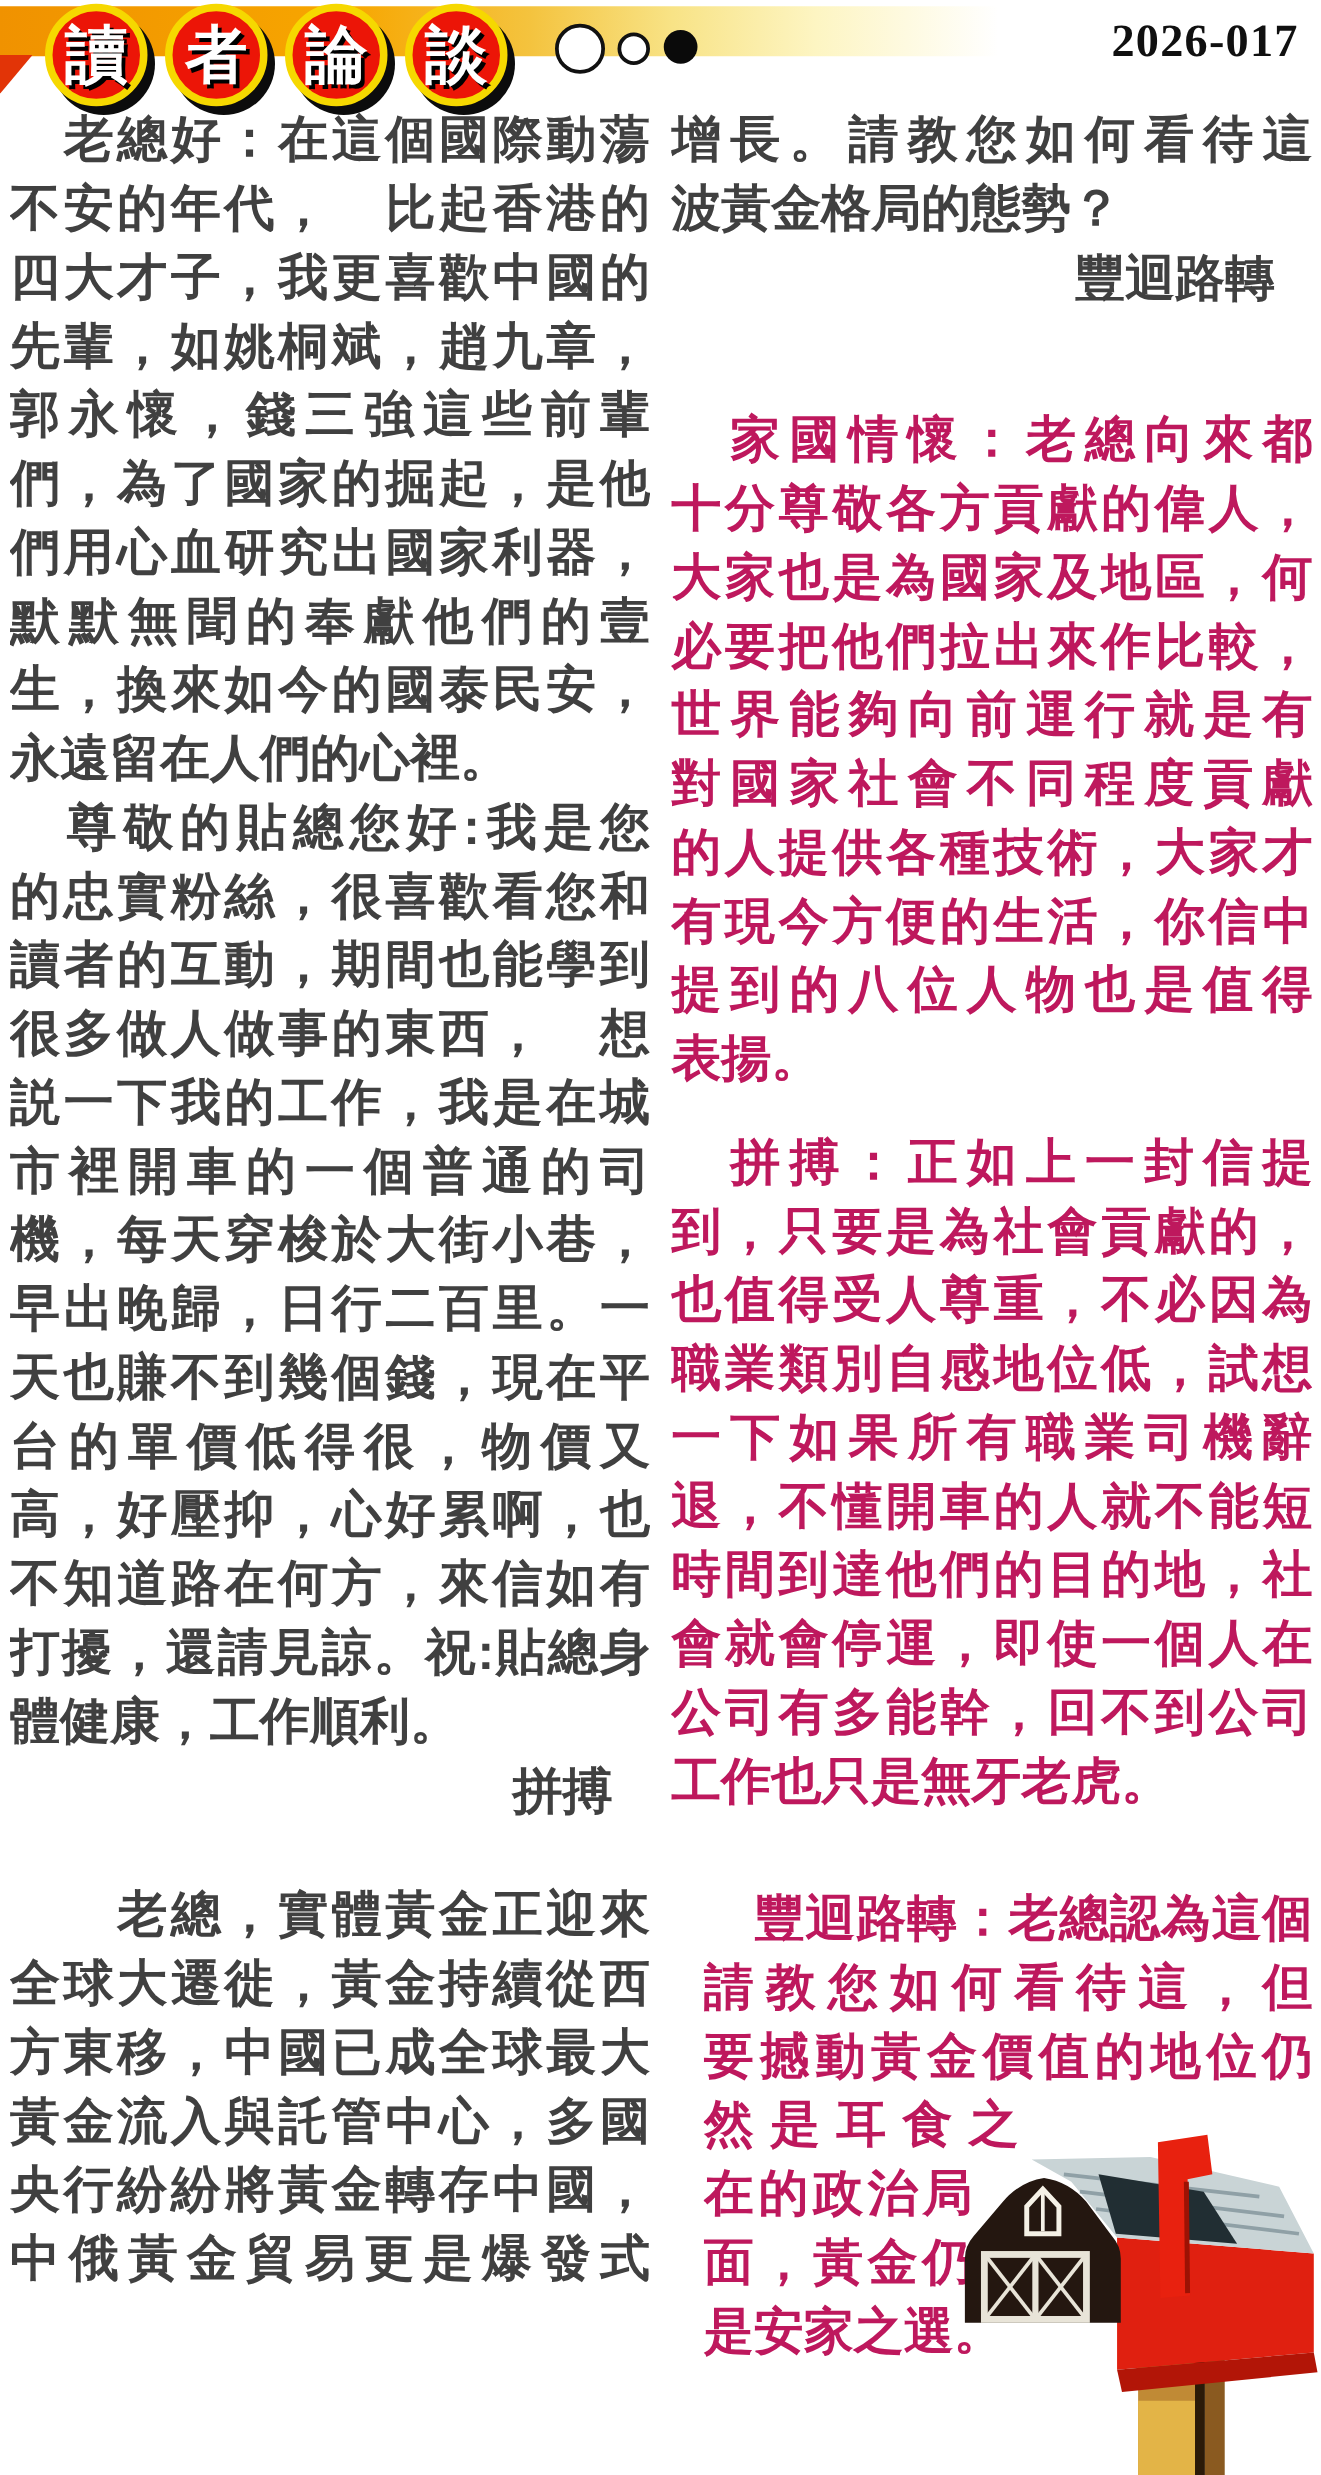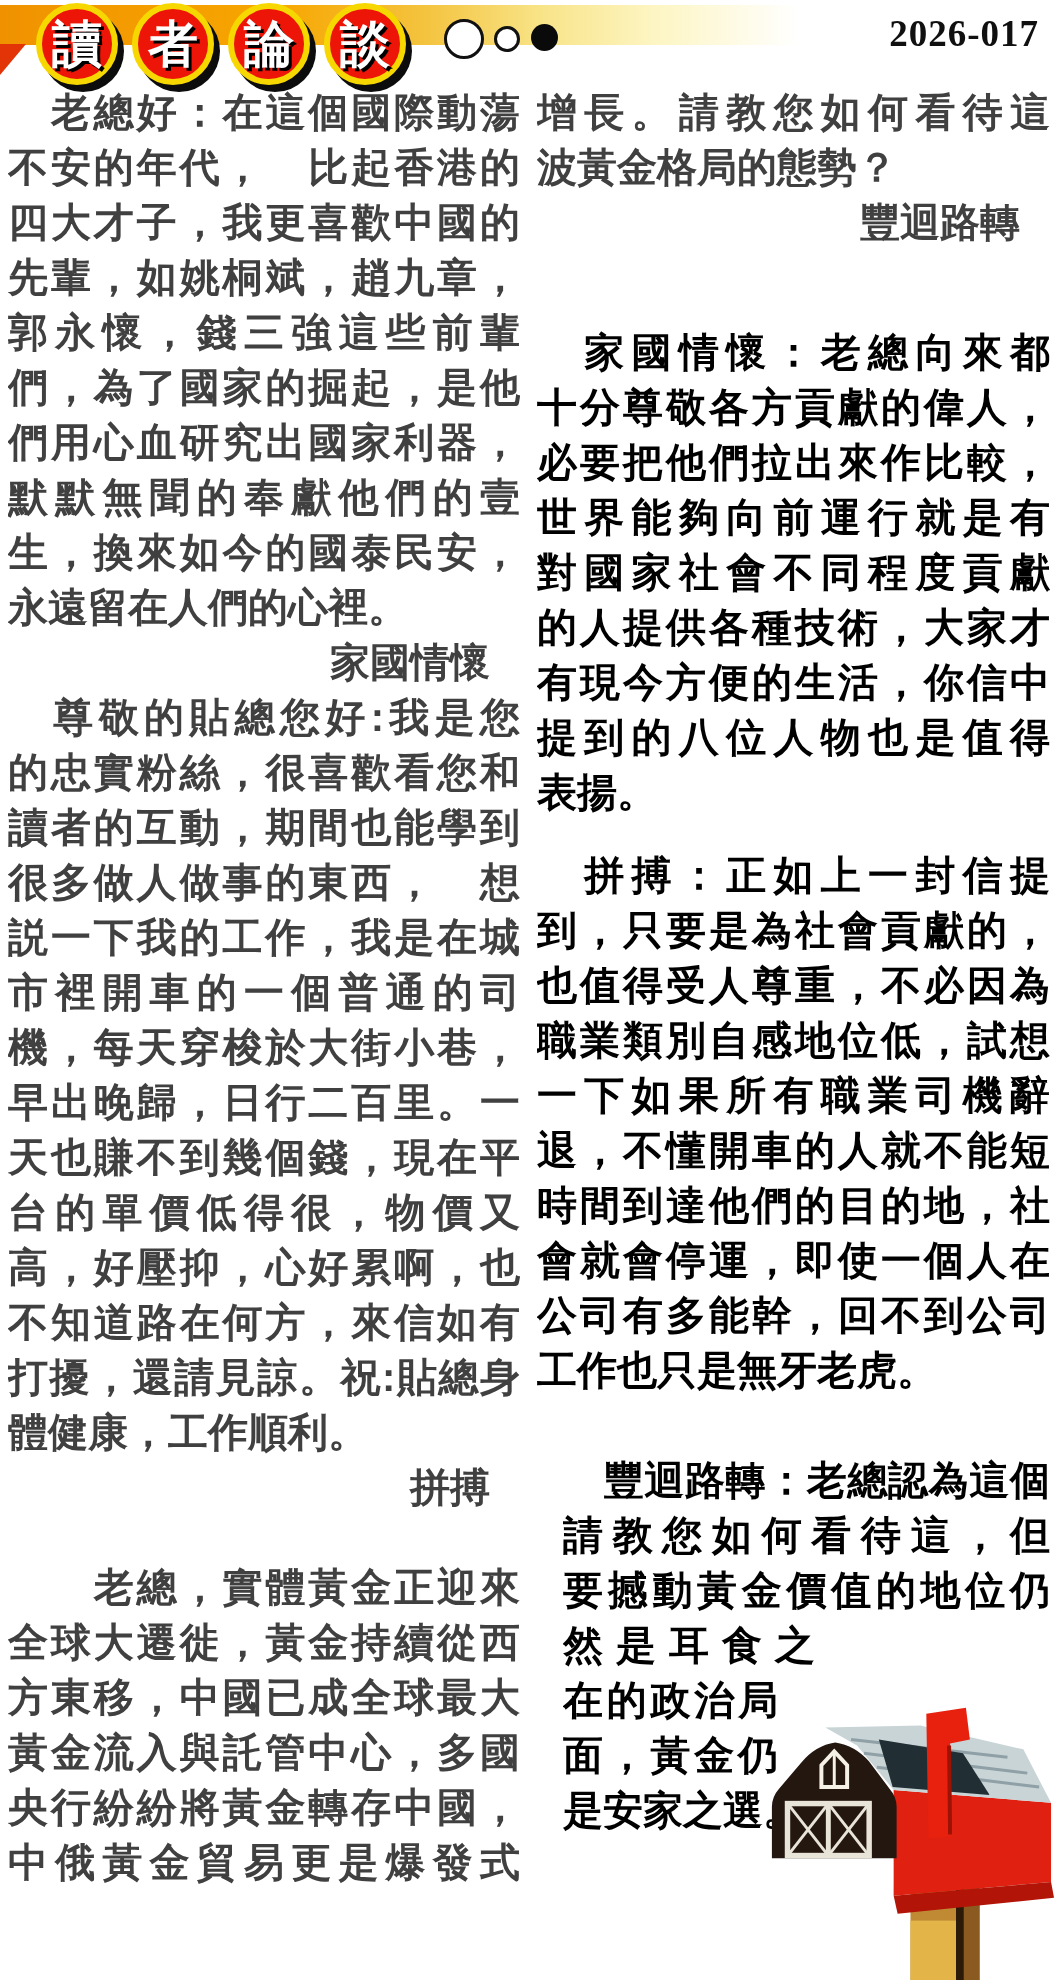"家國情懷：老總向來都" .black .line { color: #000000 -> #be185d }
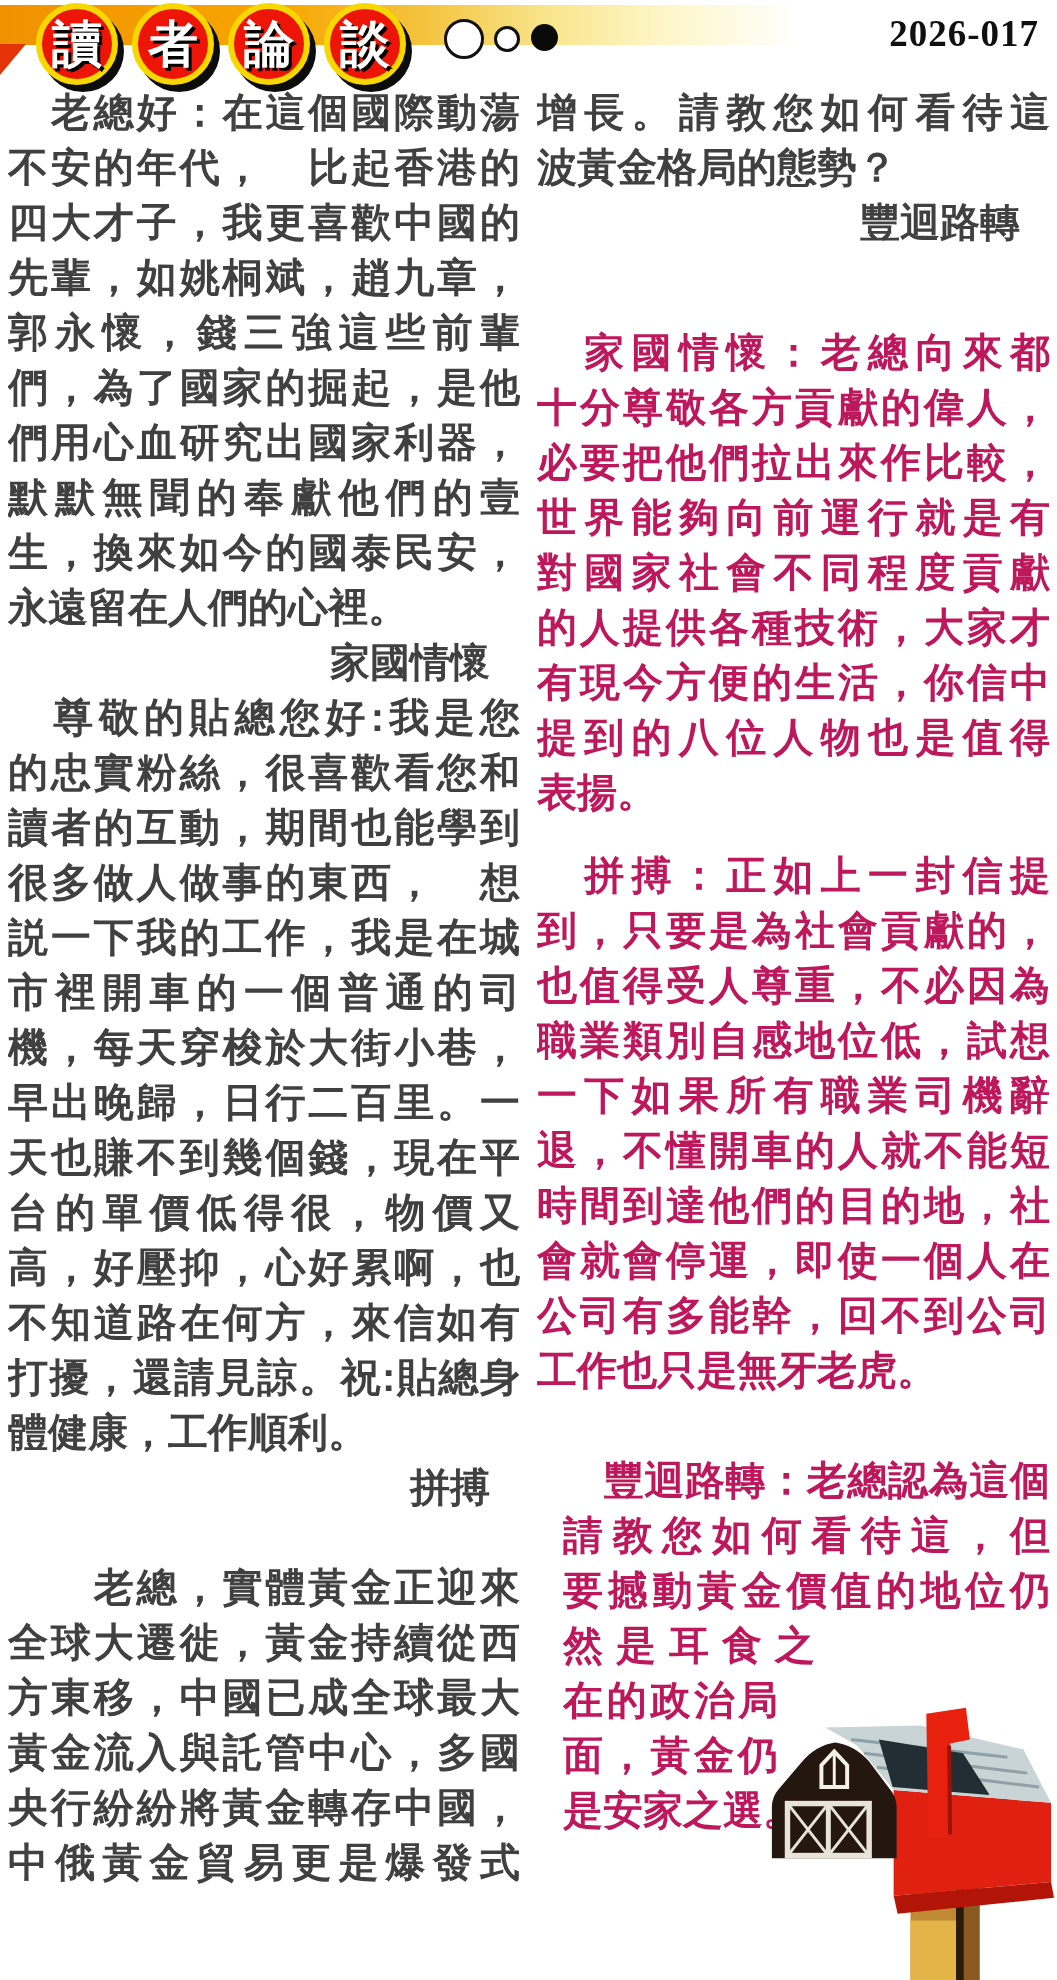"大家也是為國家及地區，何" div.line { html: none -> <div>大家也是為國家及地區，何</div> }
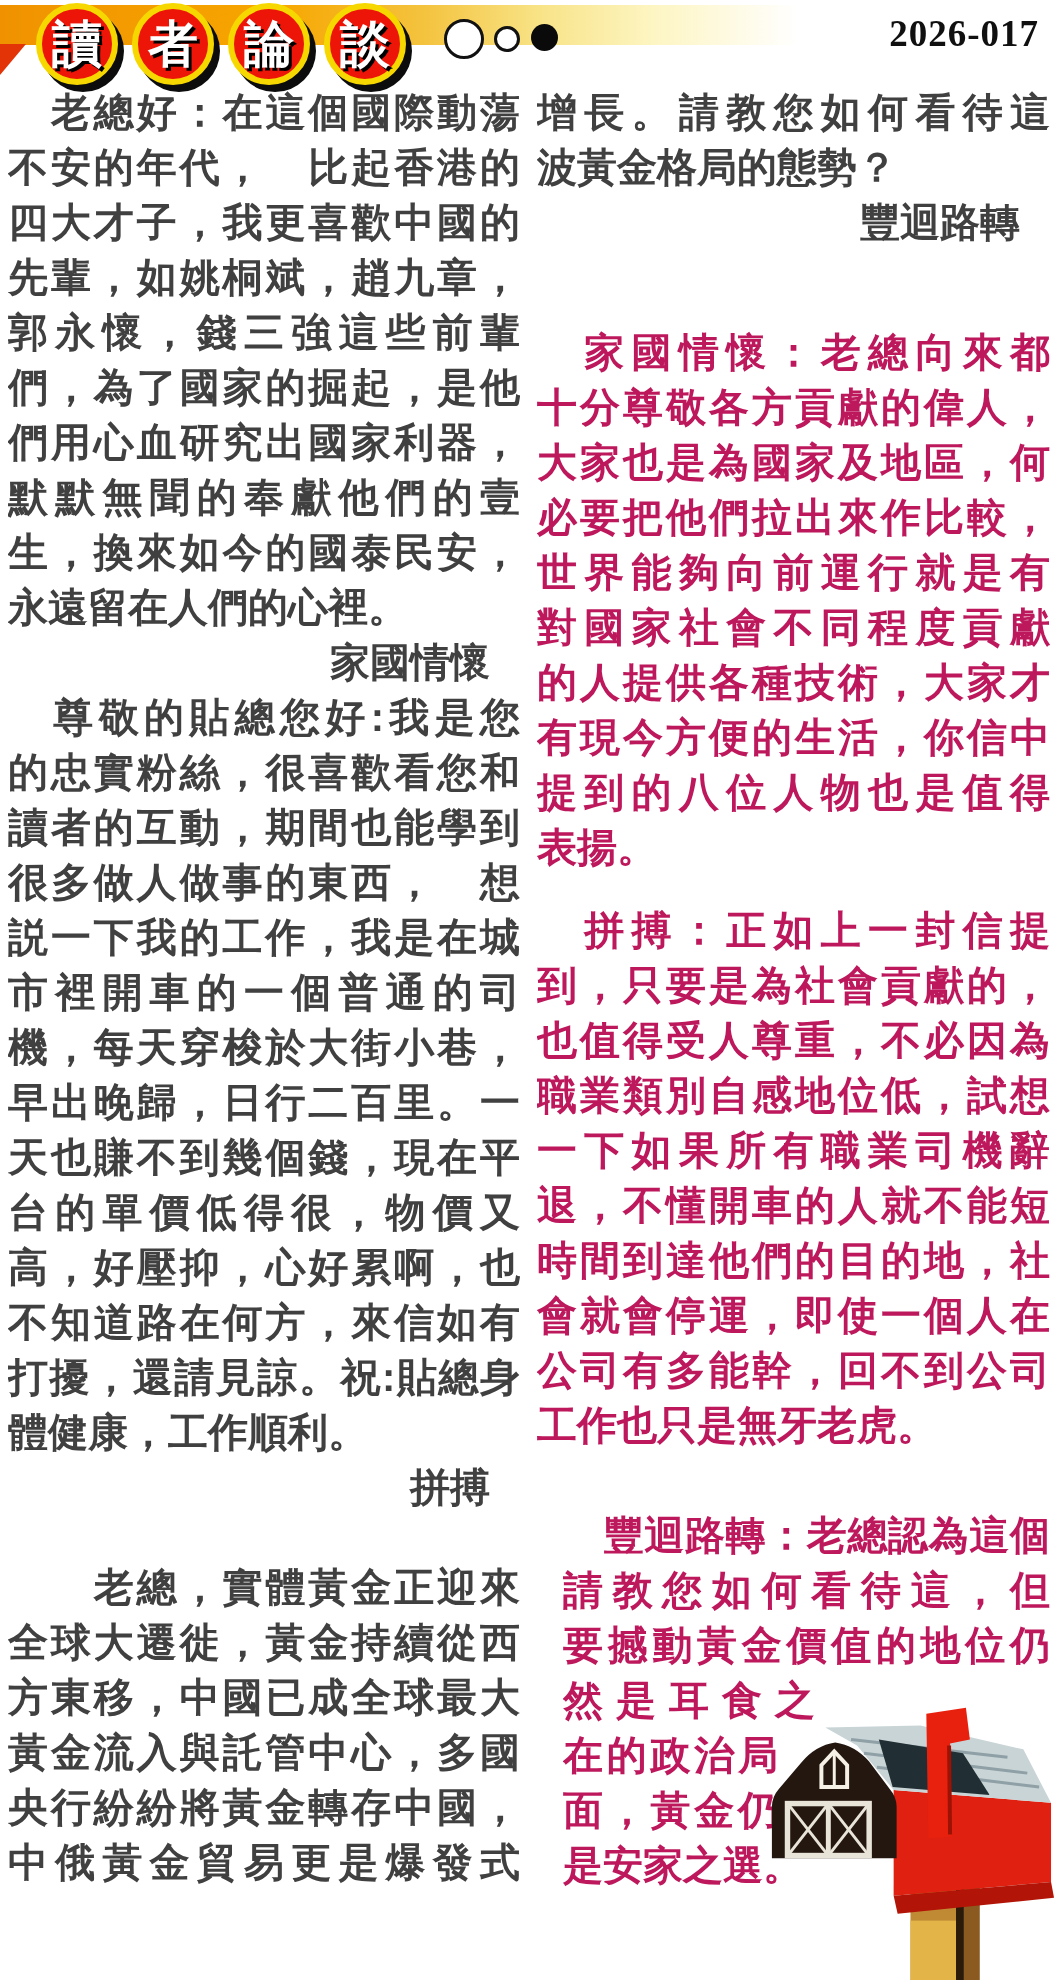"家國情懷" div.line { html: <div>家國情懷</div> -> none }
